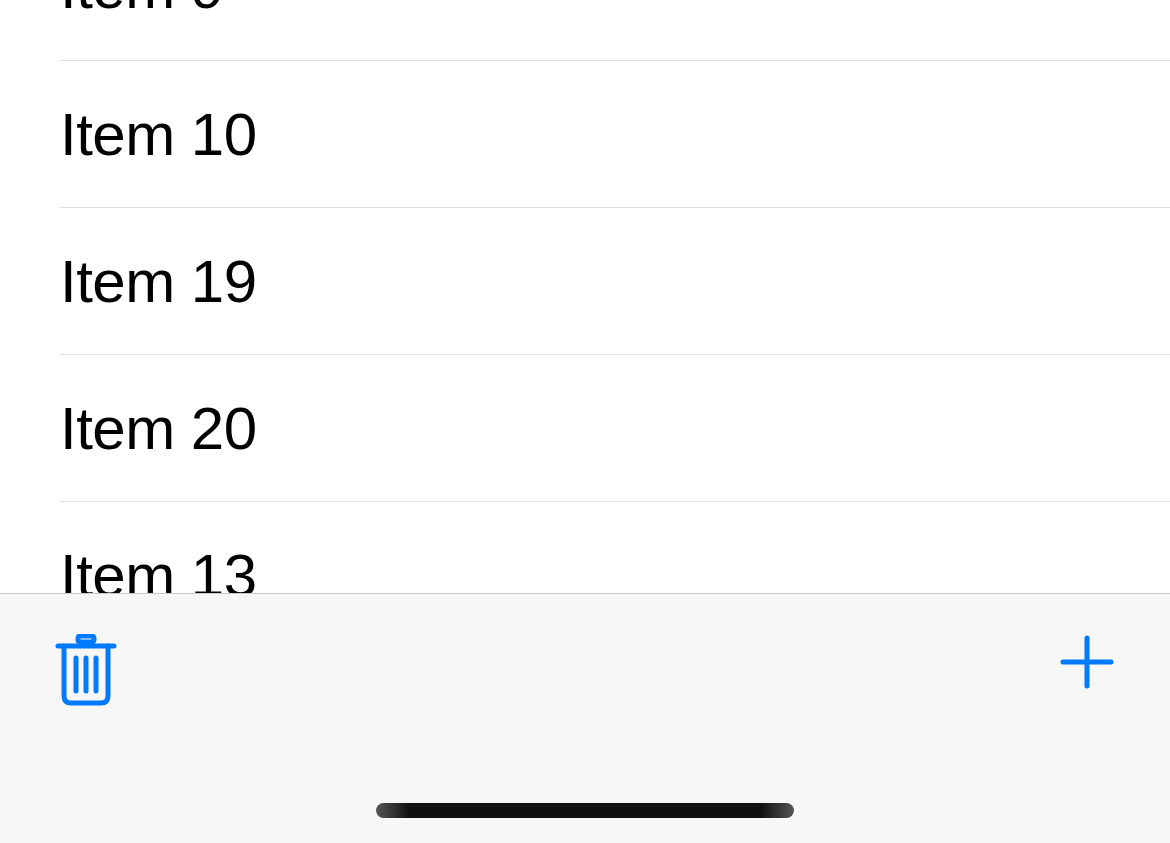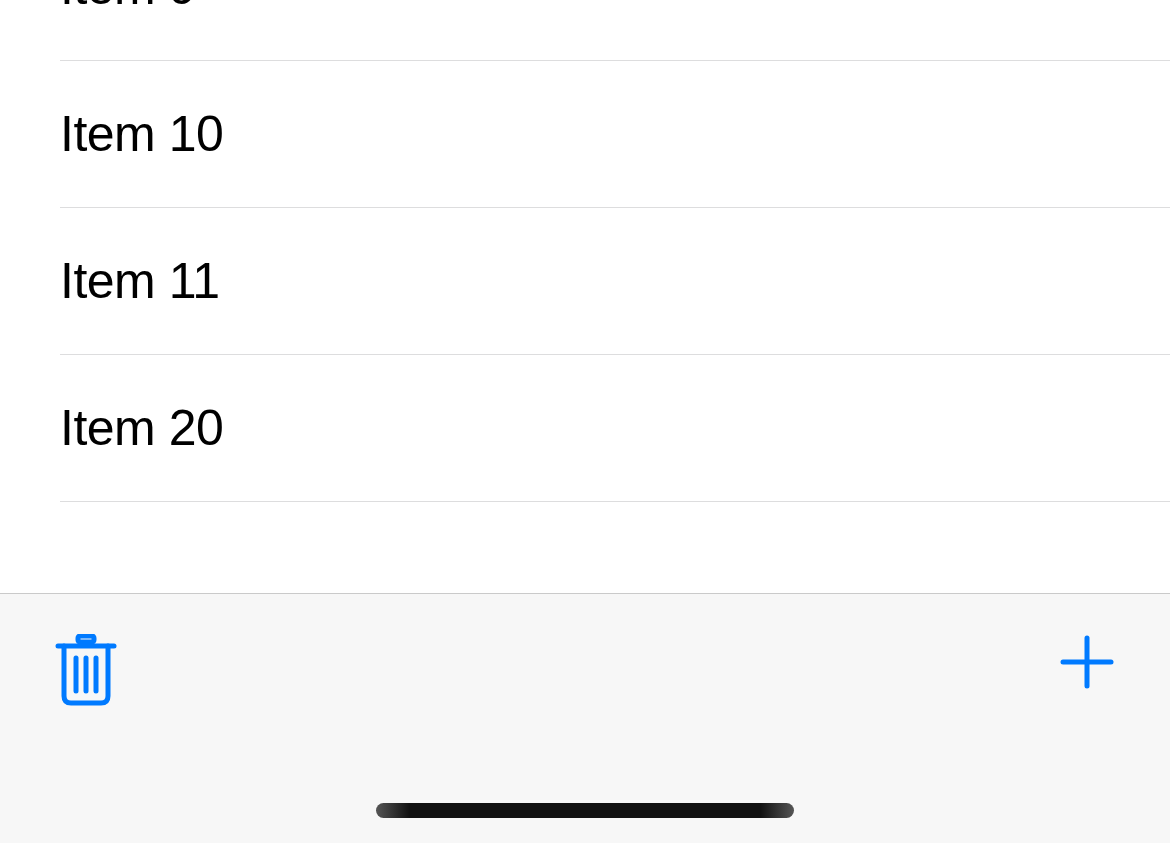"Item 10" .list-label { font-size: 50px -> 60px }
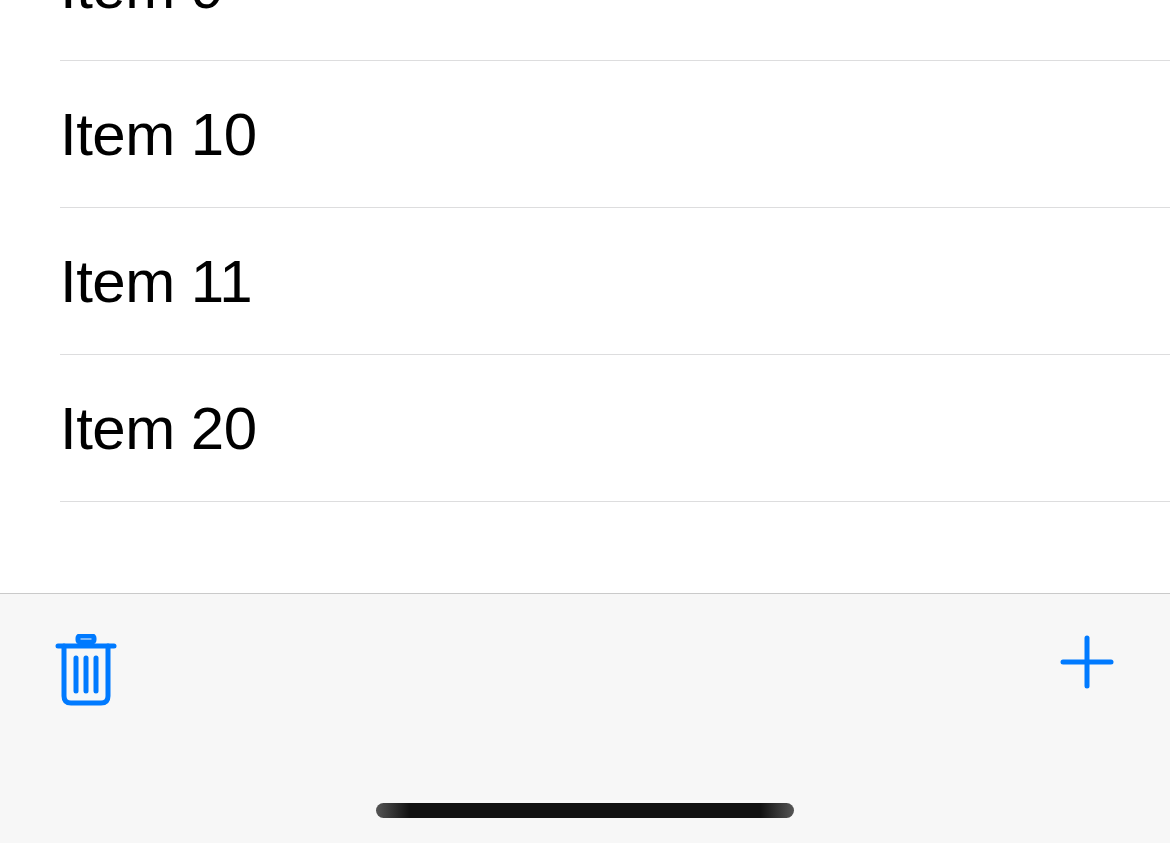"Item 11" span.list-label { text: 11 -> 19 }
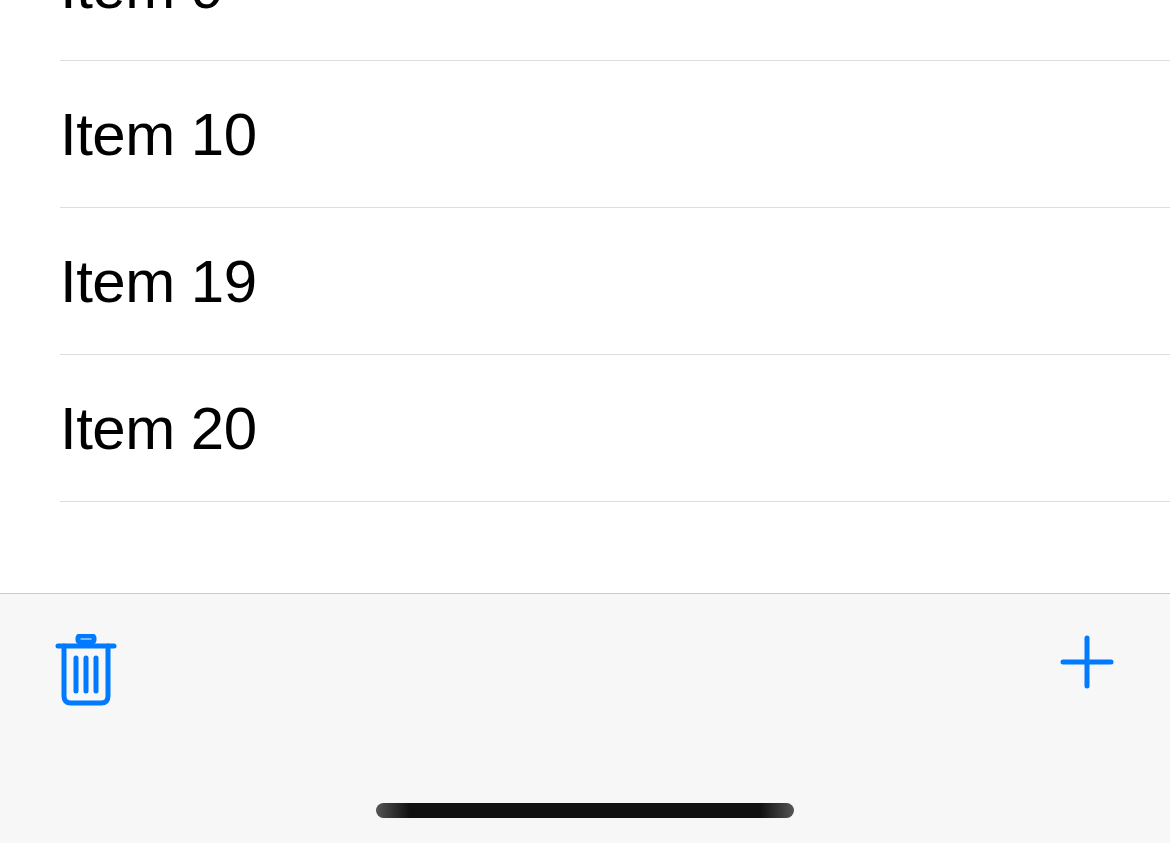"Item 13" div.list-row { html: none -> <div> <span>Item 13</span> </div> }
